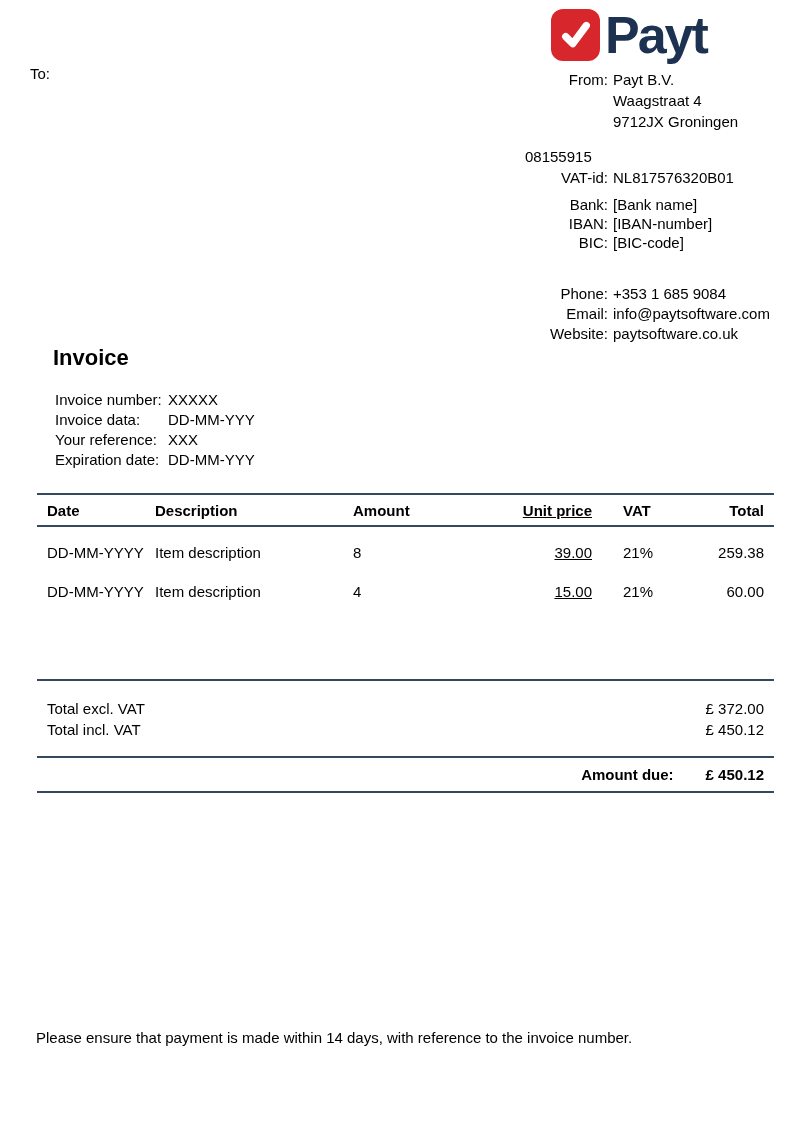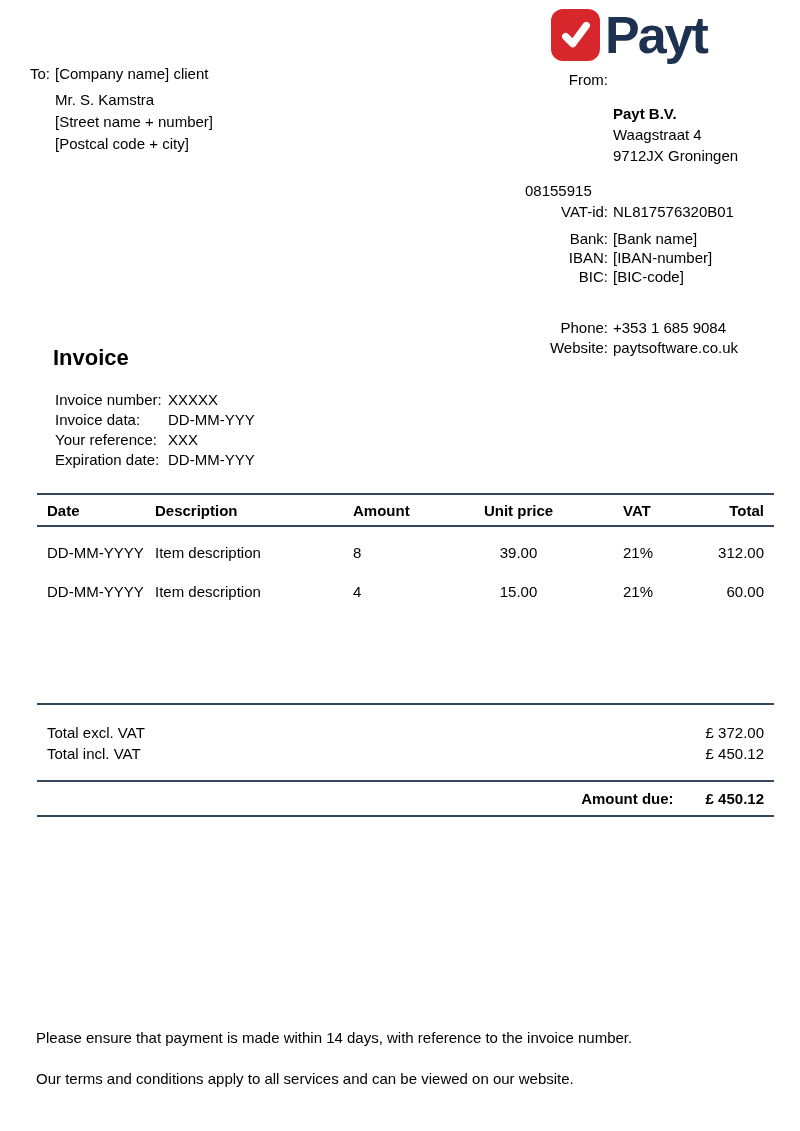"[Company name] client" div.to-lines { html: <div> <div>[Company name] client</div> <div>Mr. S. Kamstra</div> <div>[Street name + number]</div> <div>[Postcal code + city]</div> </div> -> none }
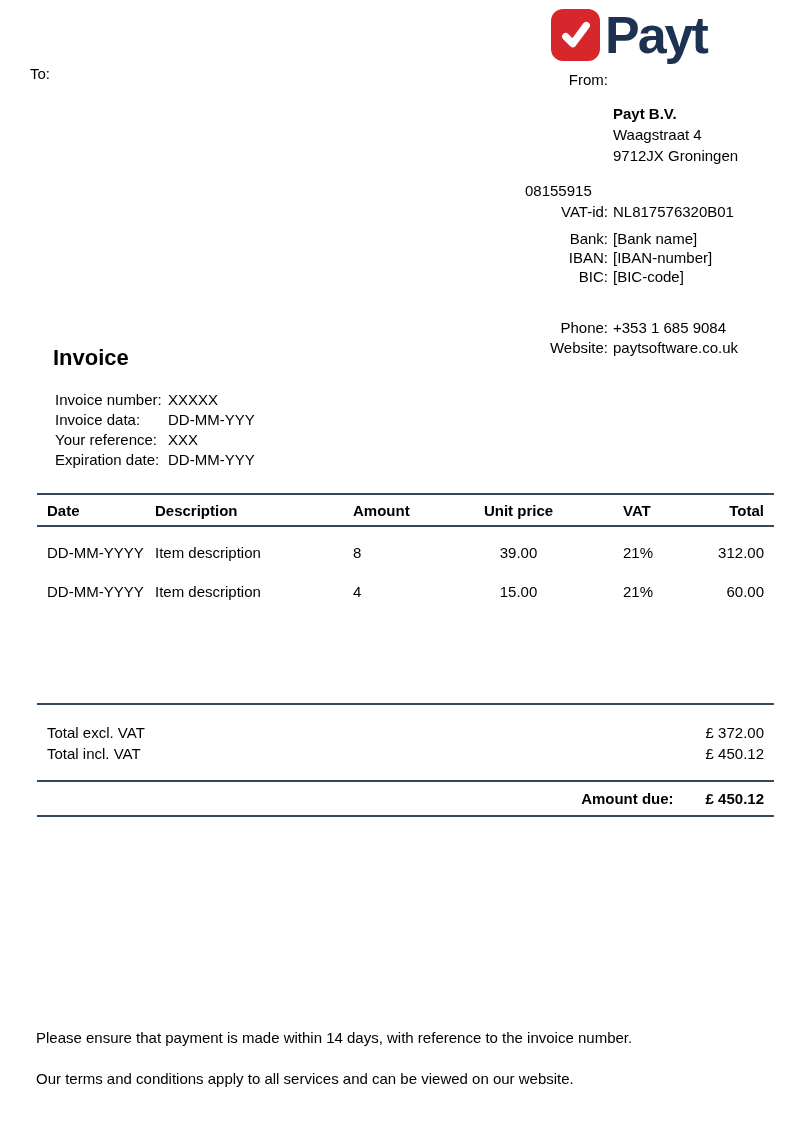"Payt B.V." .f-val.bold { font-weight: bold -> normal; margin-top: 34px -> none }
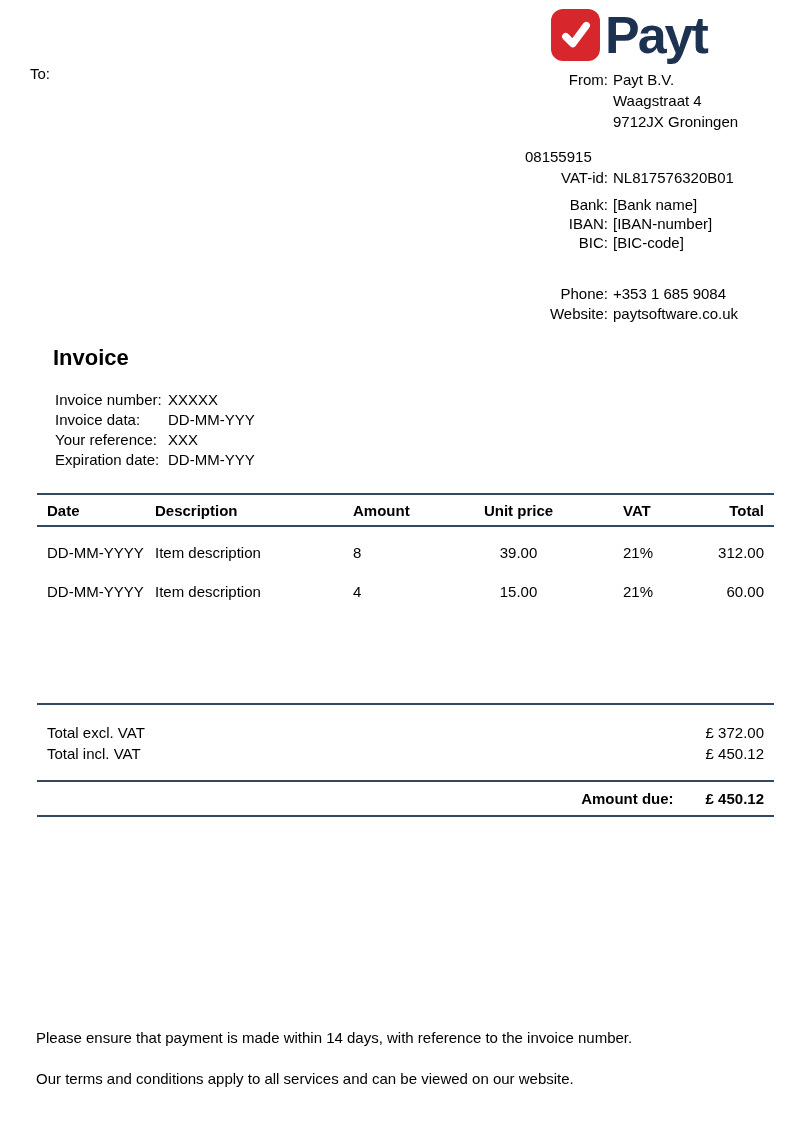"Email:" div.f-row { html: none -> <div> <span>Email:</span> <span>info@paytsoftware.com</span> </div> }
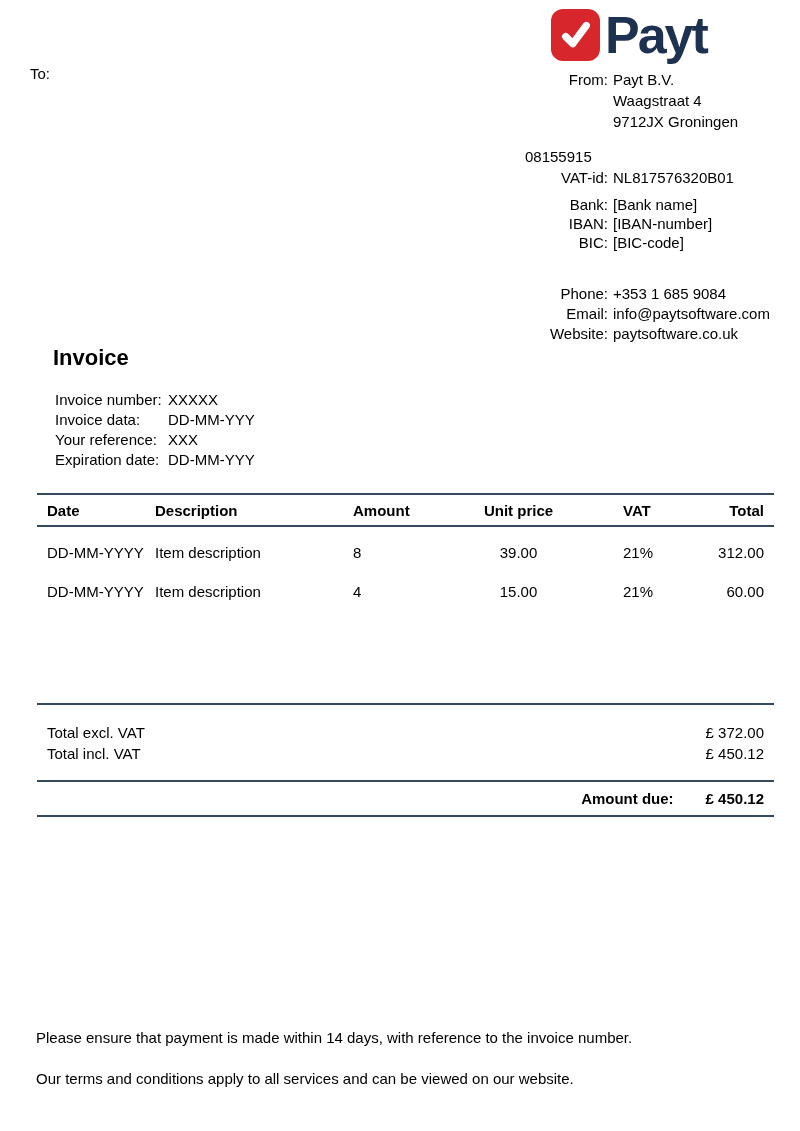"Unit price" .c-unit { text-align: center -> right; text-decoration: none -> underline }
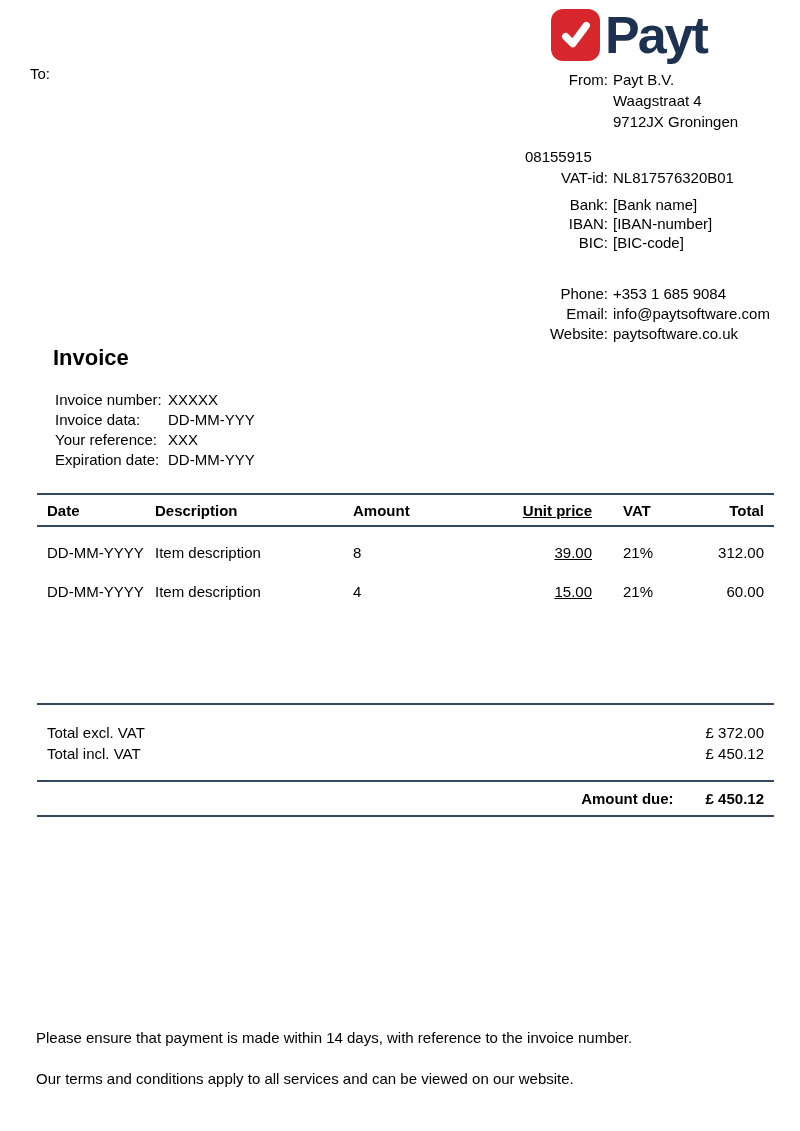"312.00" span.c-total { text: 312.00 -> 259.38 }
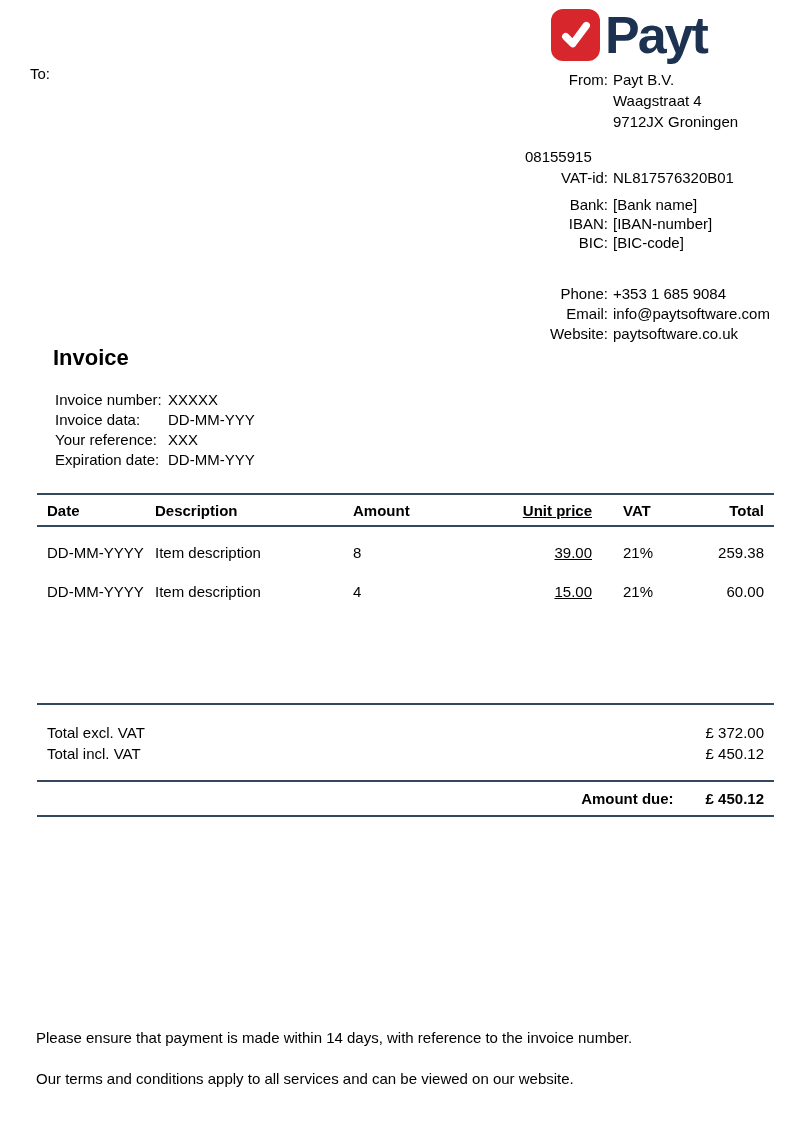"Total excl. VAT" .totals { top: 703px -> 679px }
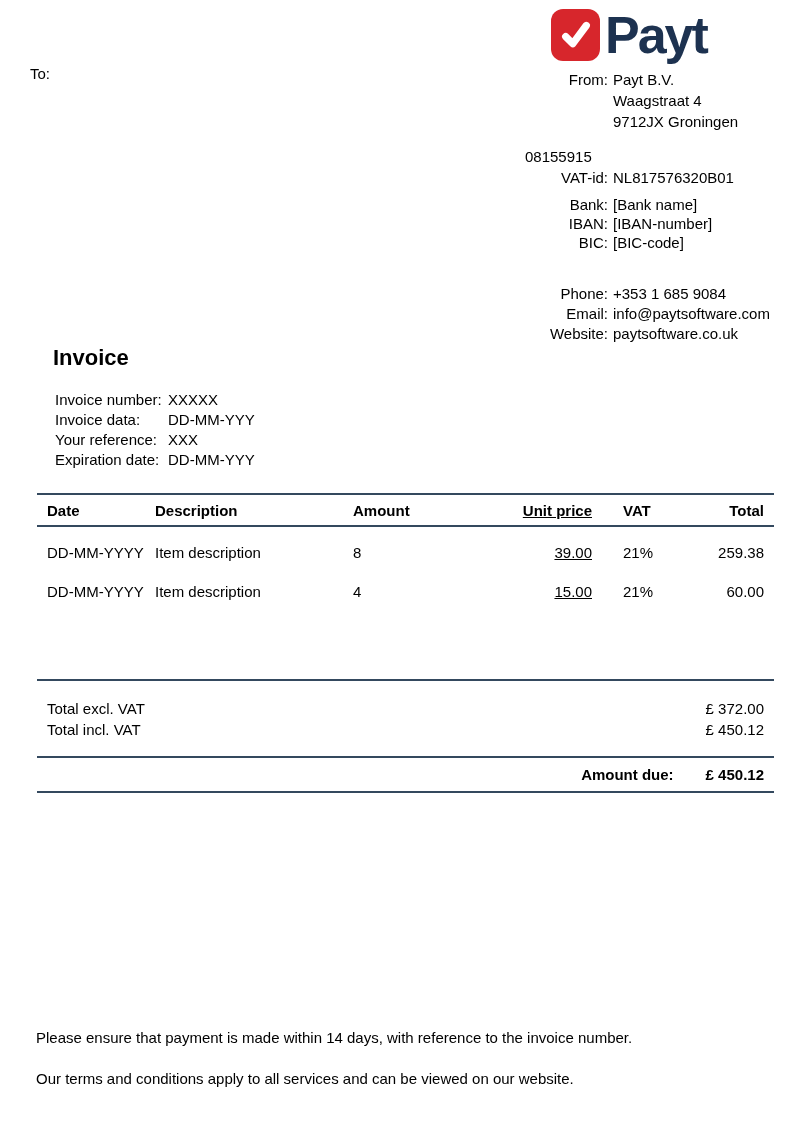"Our terms and conditions apply" p { html: <p>Our terms and conditions apply to all services and can be viewed on our website.</p> -> none }
